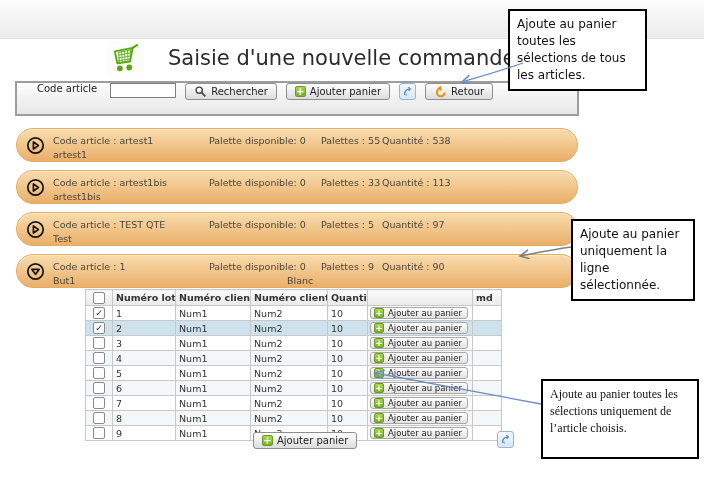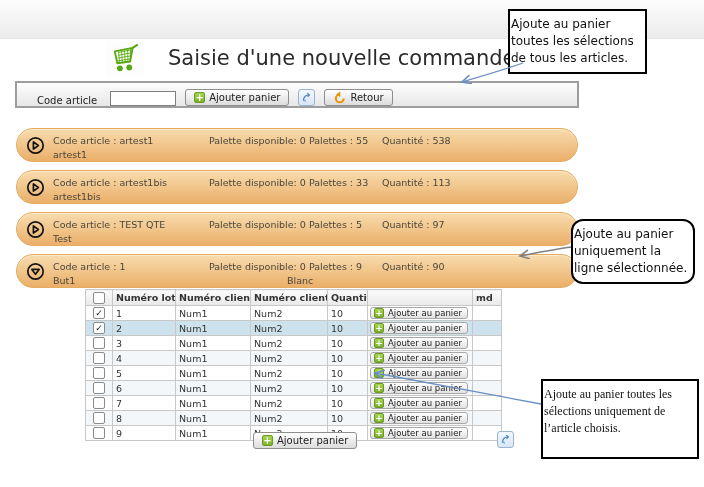"Ajoute au panier toutes les" .callout { padding: 5px 1px -> 5px 7px }
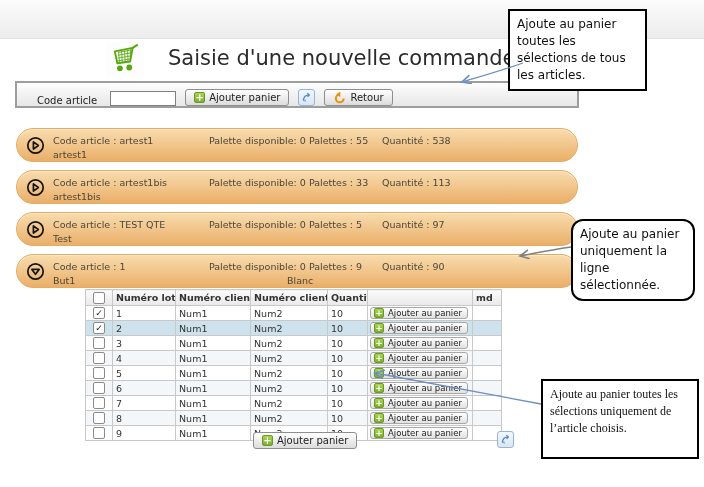"Code article" .toolbar { align-items: flex-end -> flex-start; height: 27px -> 35px }
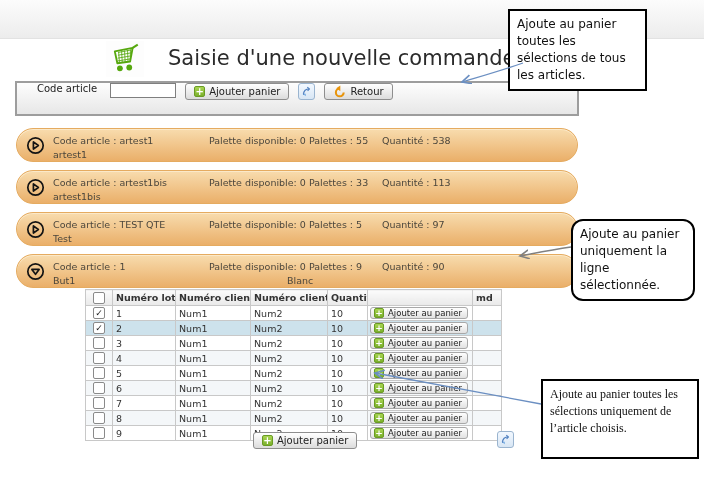"Rechercher" button.btn { html: none -> <button> <svg> <circle></circle> <line></line> </svg> <span>Rechercher</span> </button> }
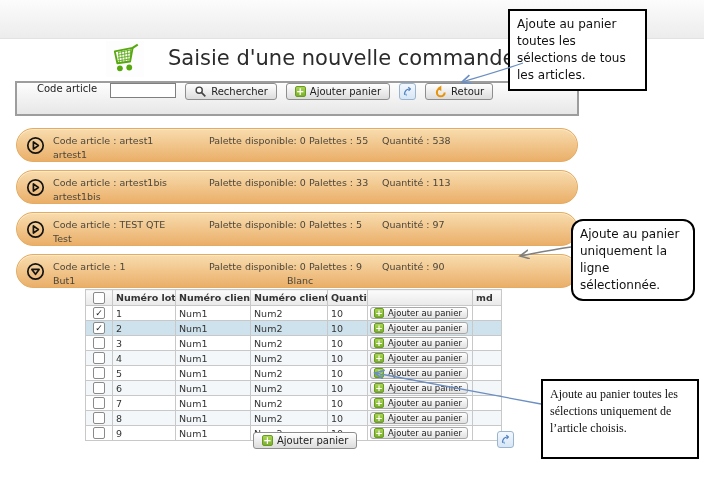"Palettes : 55" .bar .pals { left: 292px -> 304px }
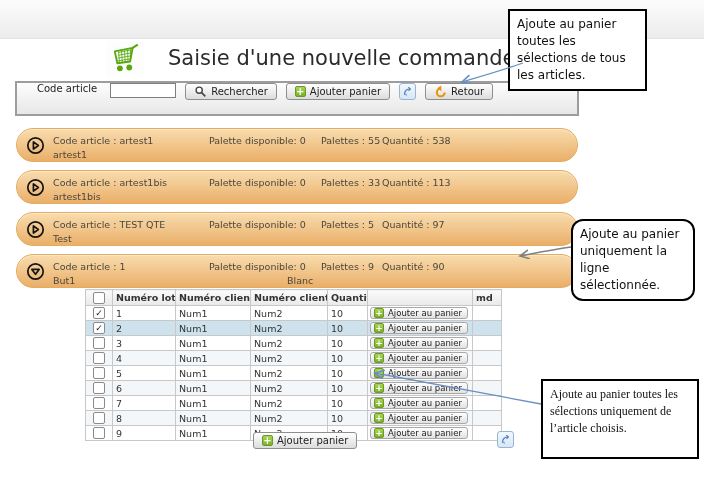"Ajoute au panier uniquement la" #c2 { border-radius: 12px -> none }
